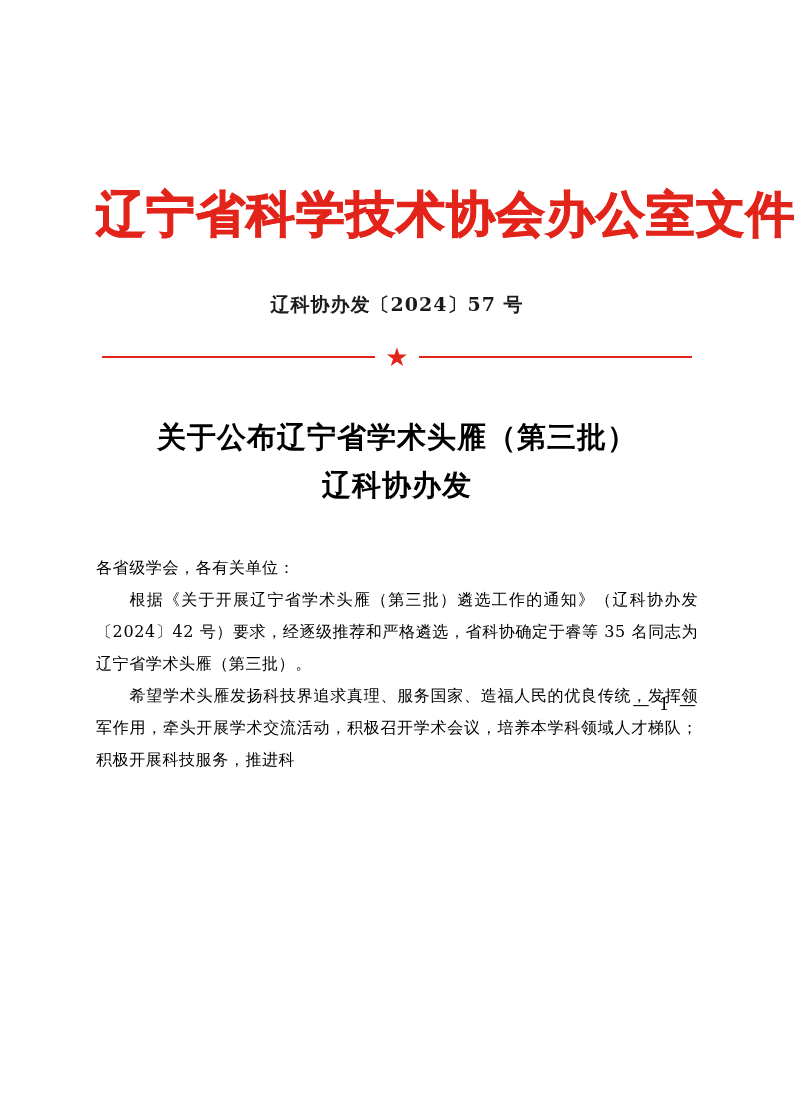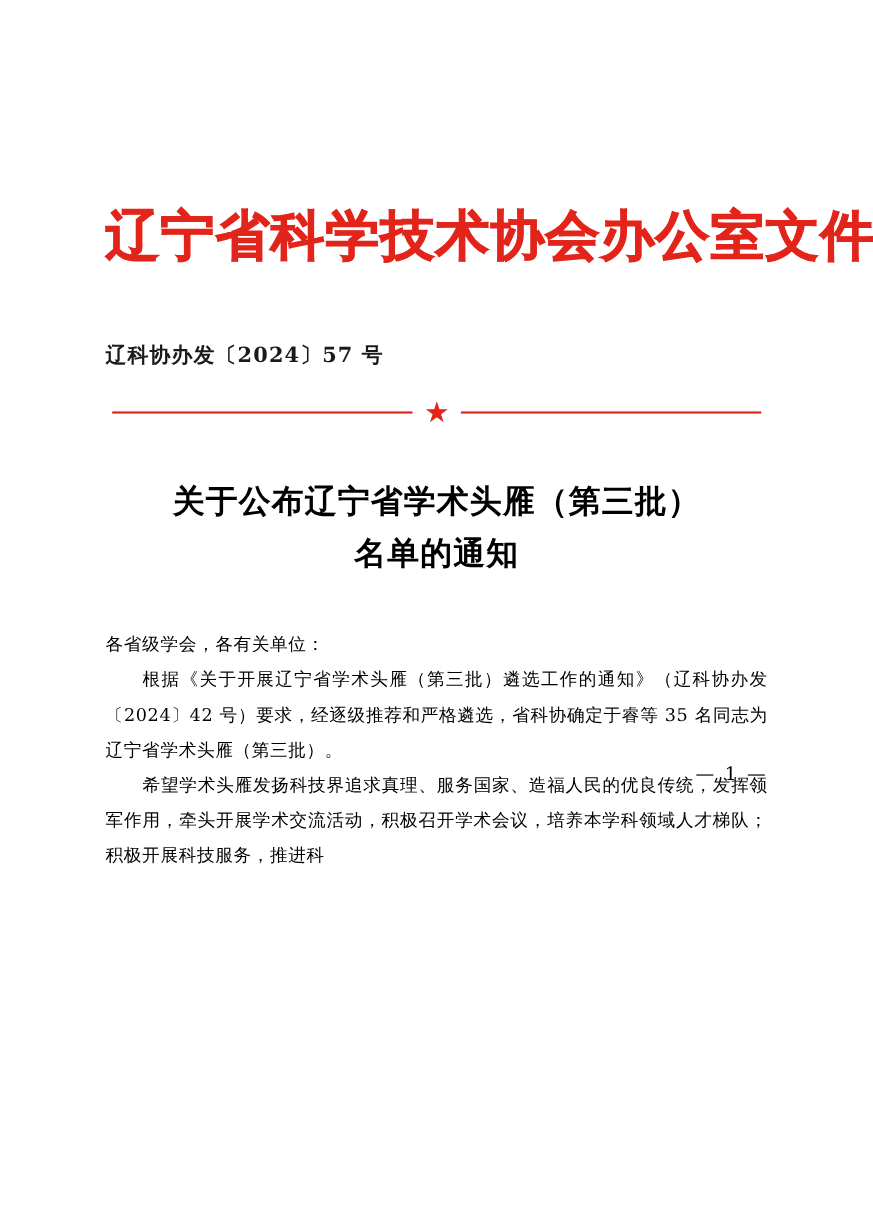"辽科协办发〔2024〕57 号" .doc-number { margin-top: 66px -> 48px; text-align: none -> center }
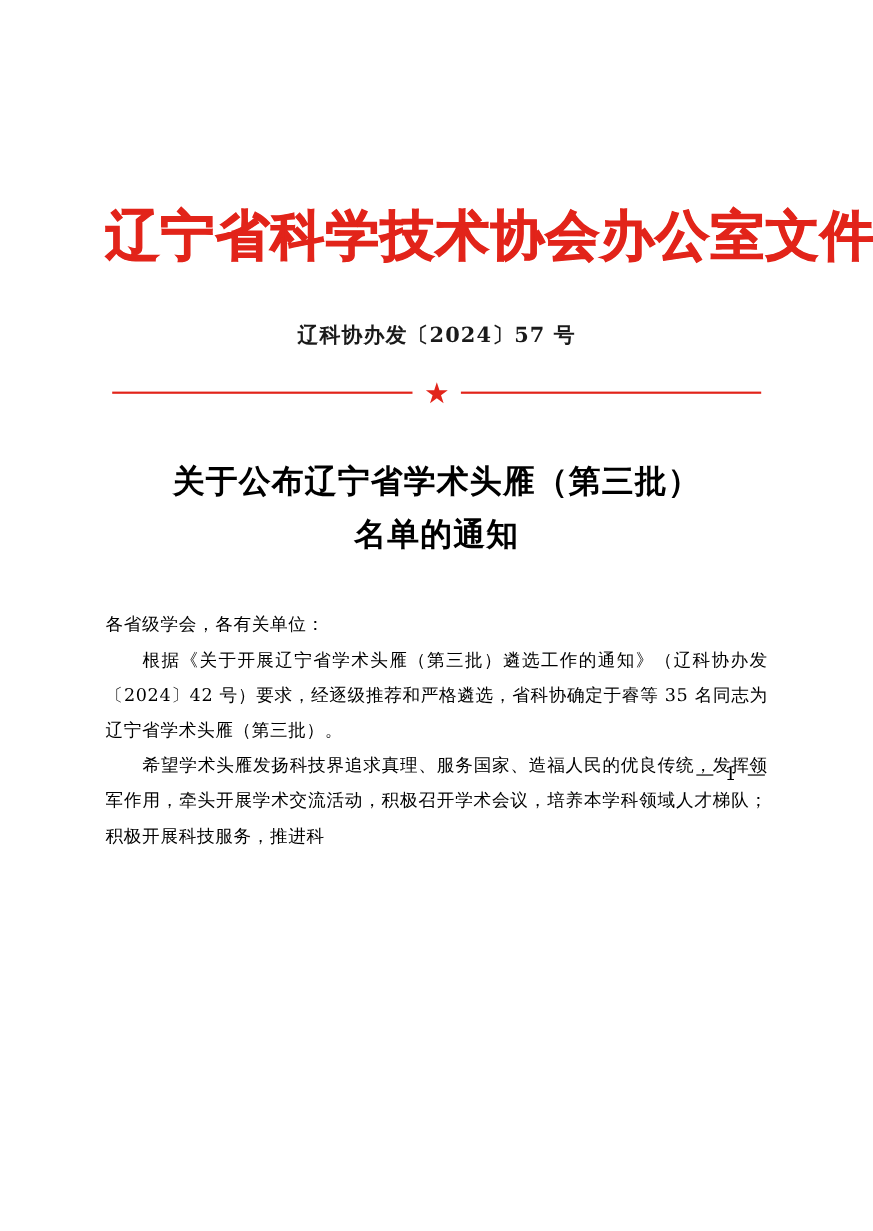"名单的通知" div { text: 名单的通知 -> 辽科协办发 }
